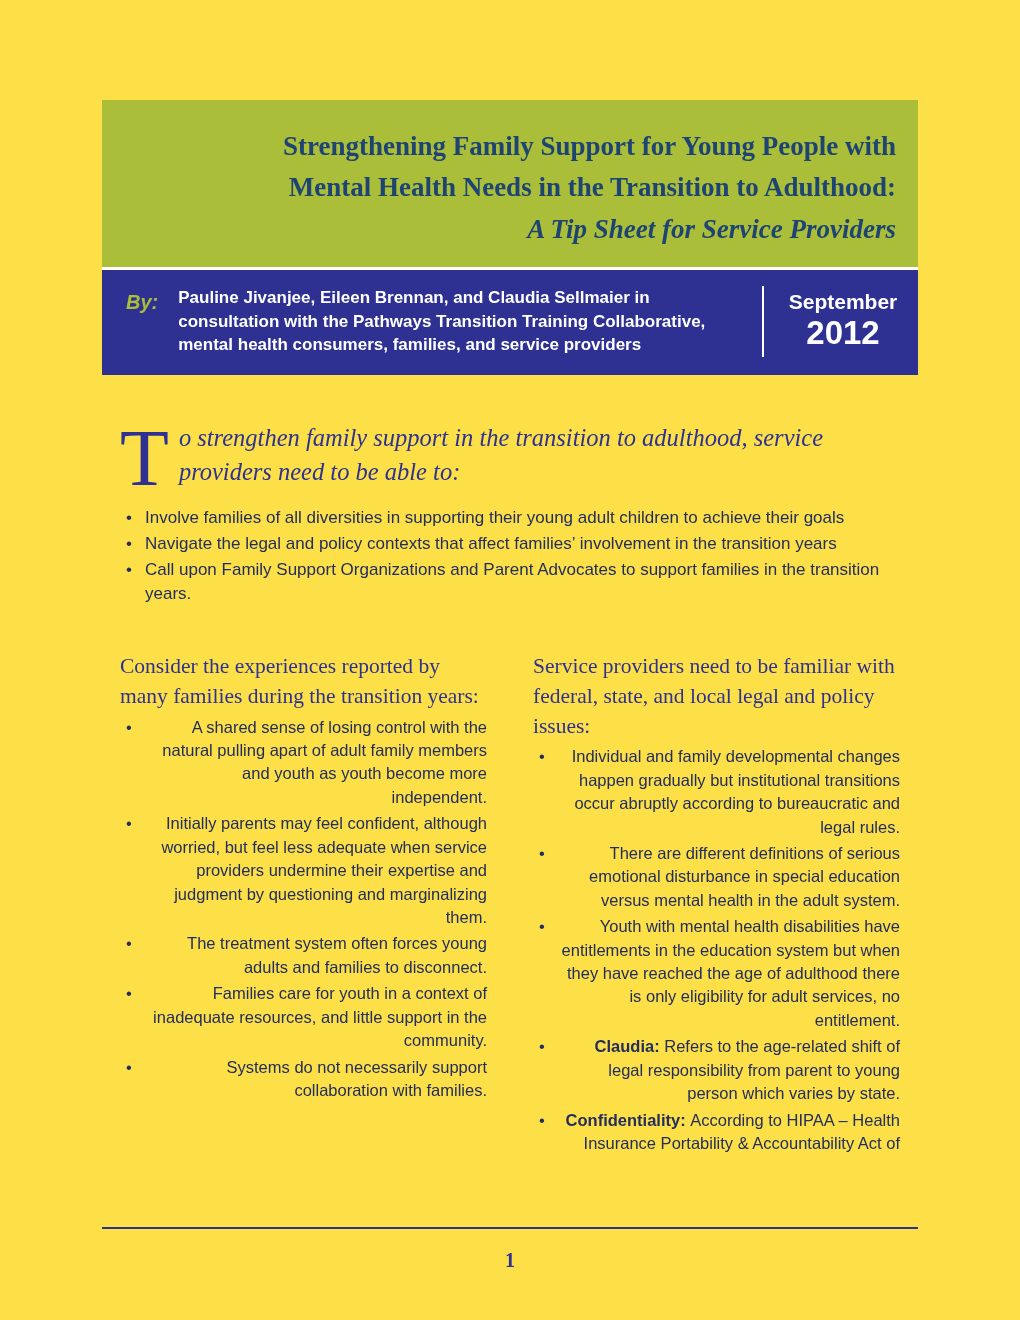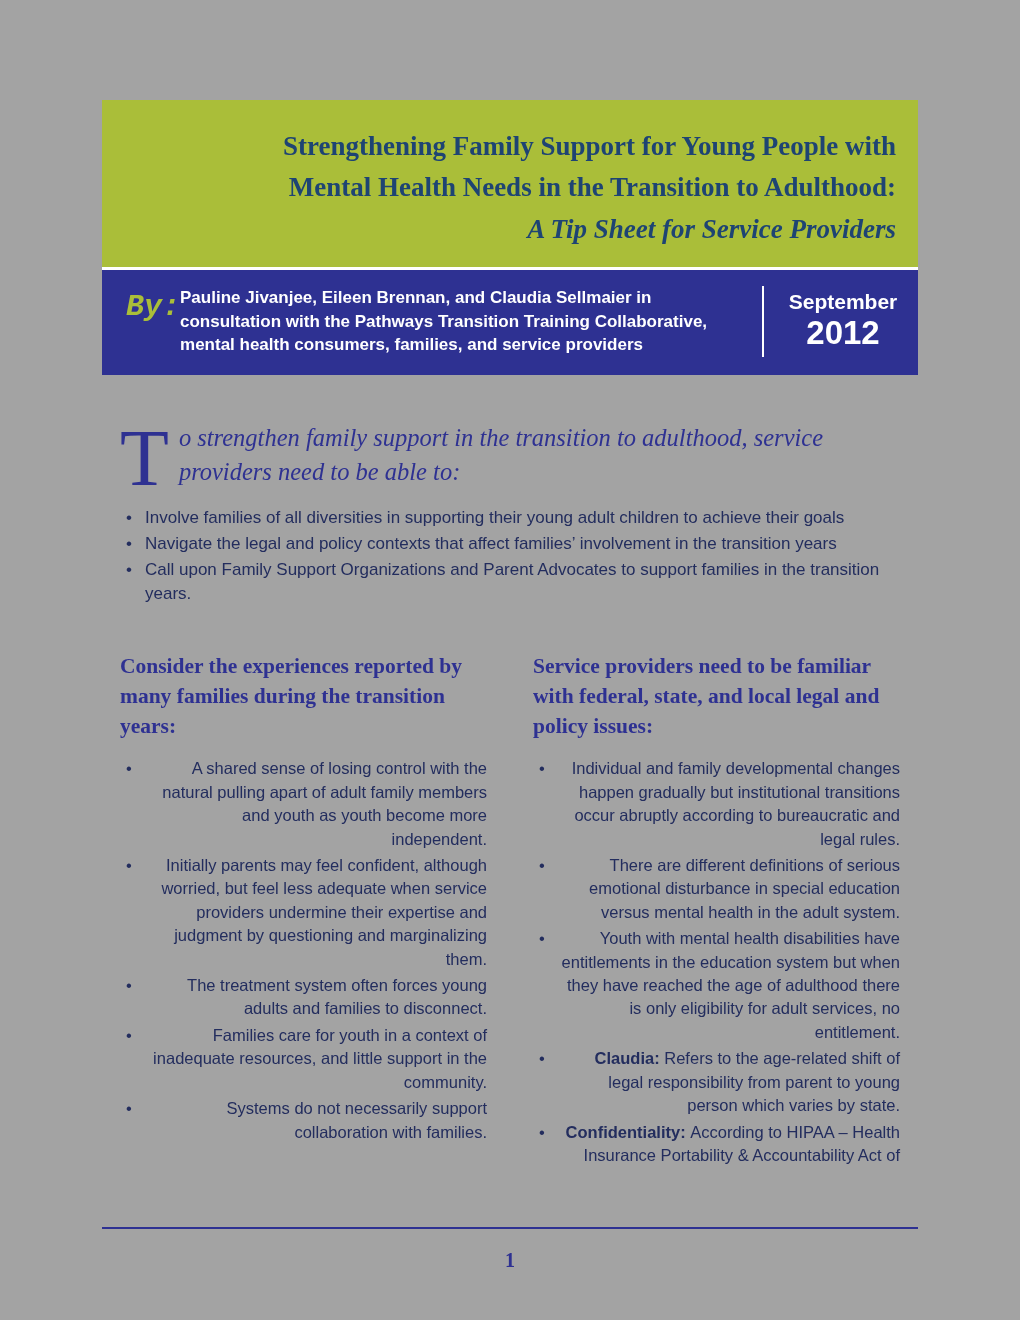"Strengthening Family Support for Young" .page { background: #a3a3a3 -> #fde047 }
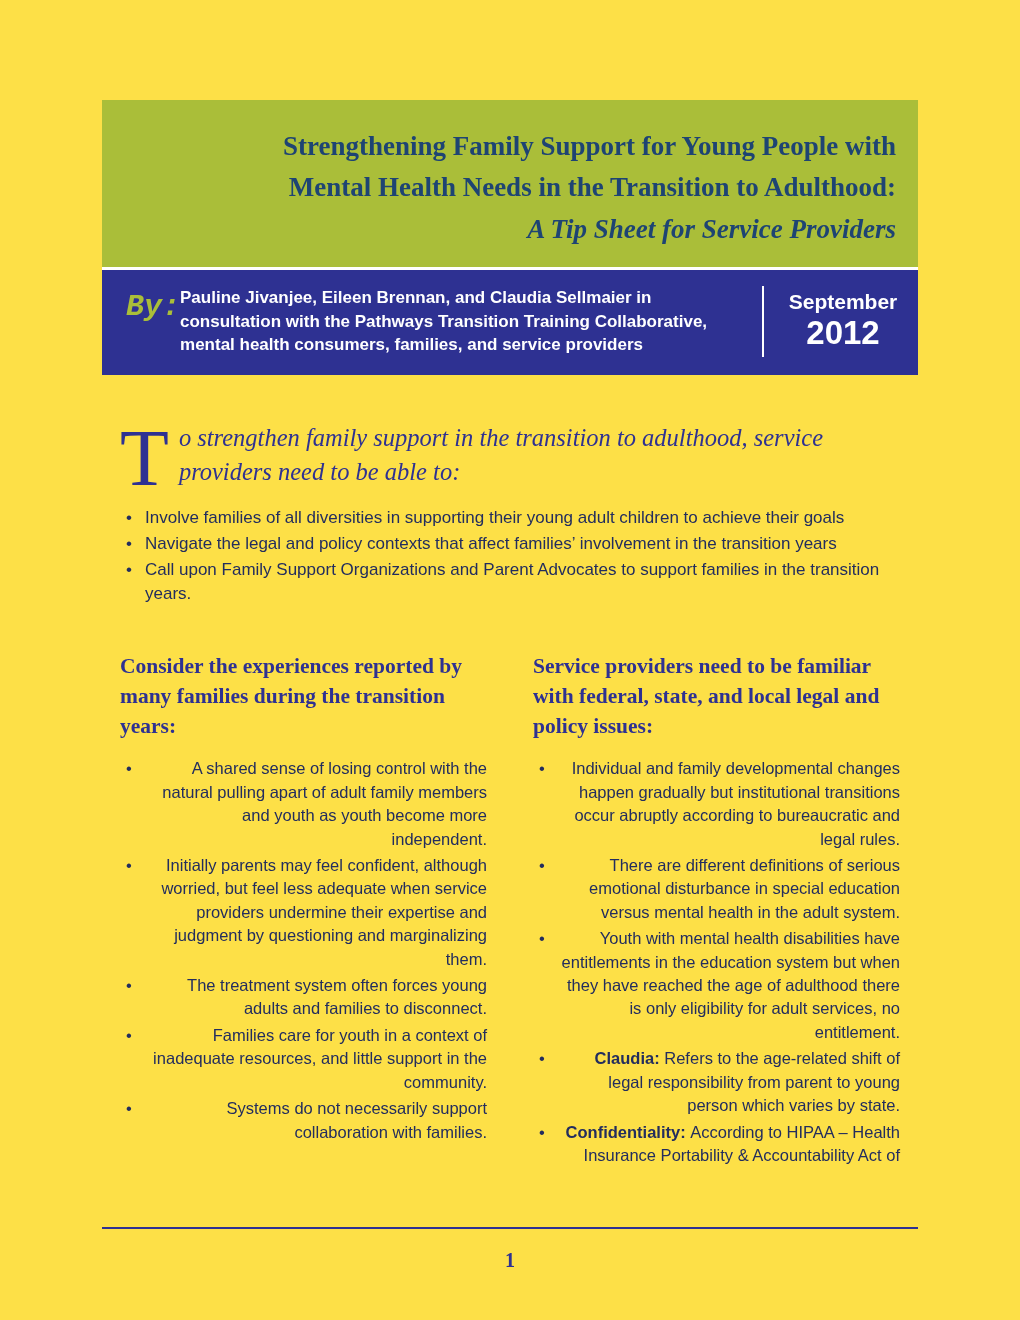"By:" .by-label { font-family: Liberation Mono, monospace -> Liberation Sans, sans-serif; font-size: 30px -> 20px; margin-right: none -> 20px }
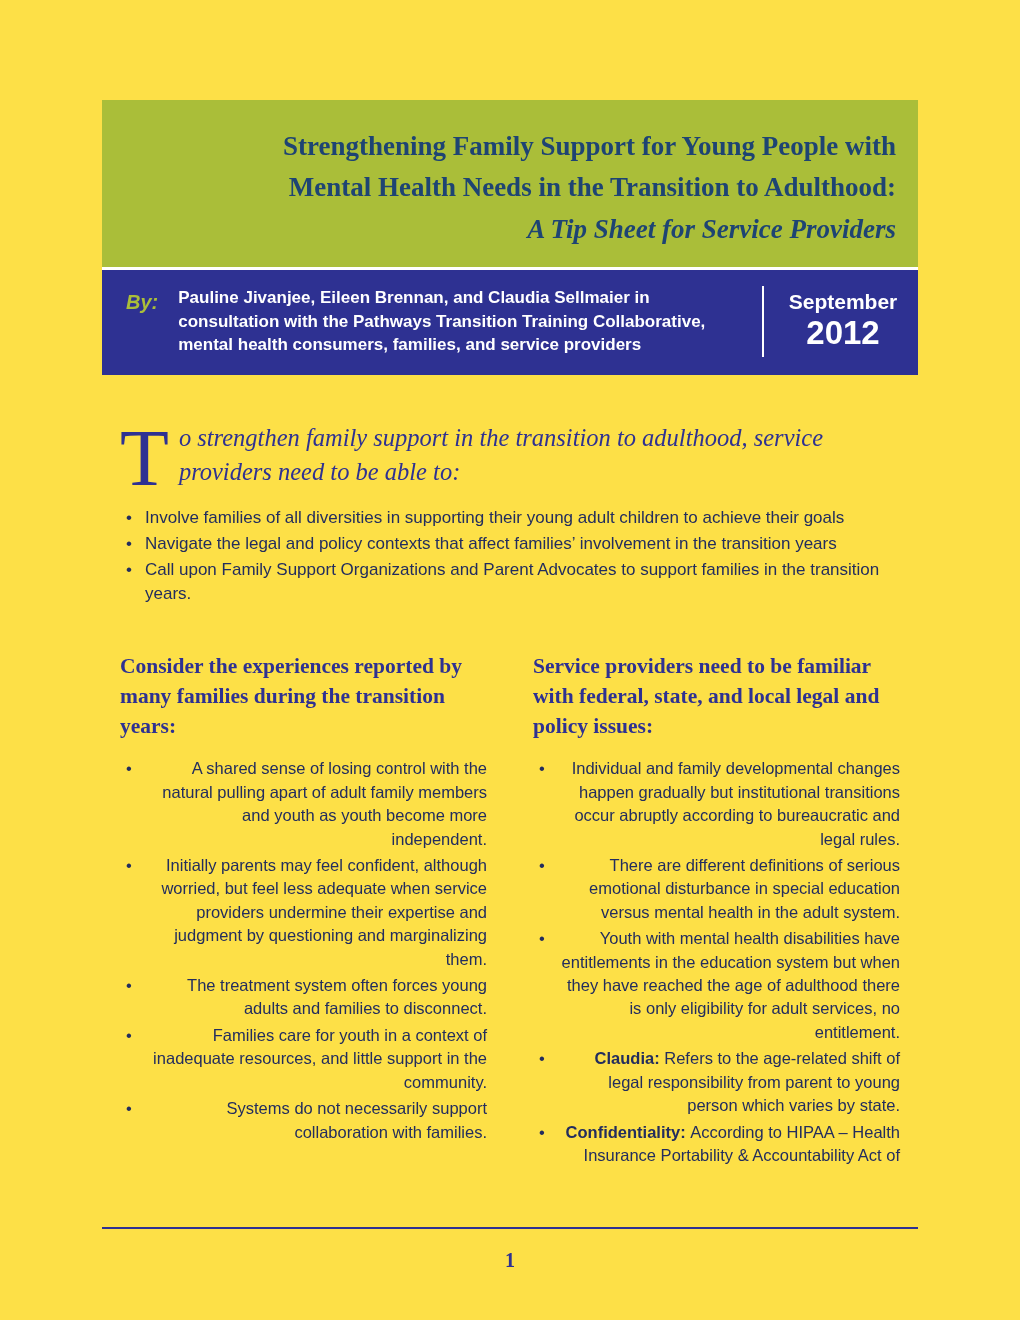"Consider the experiences reported by" .col h2 { font-weight: bold -> normal; margin-bottom: 16px -> 4px }
